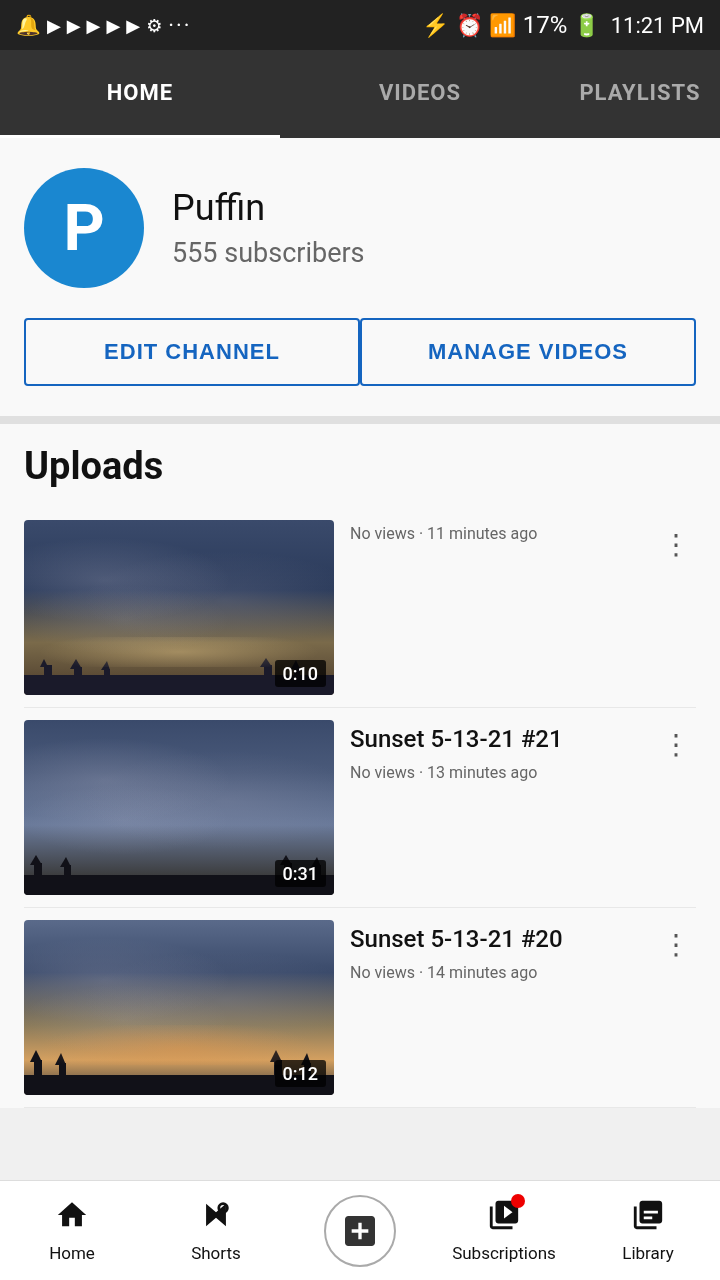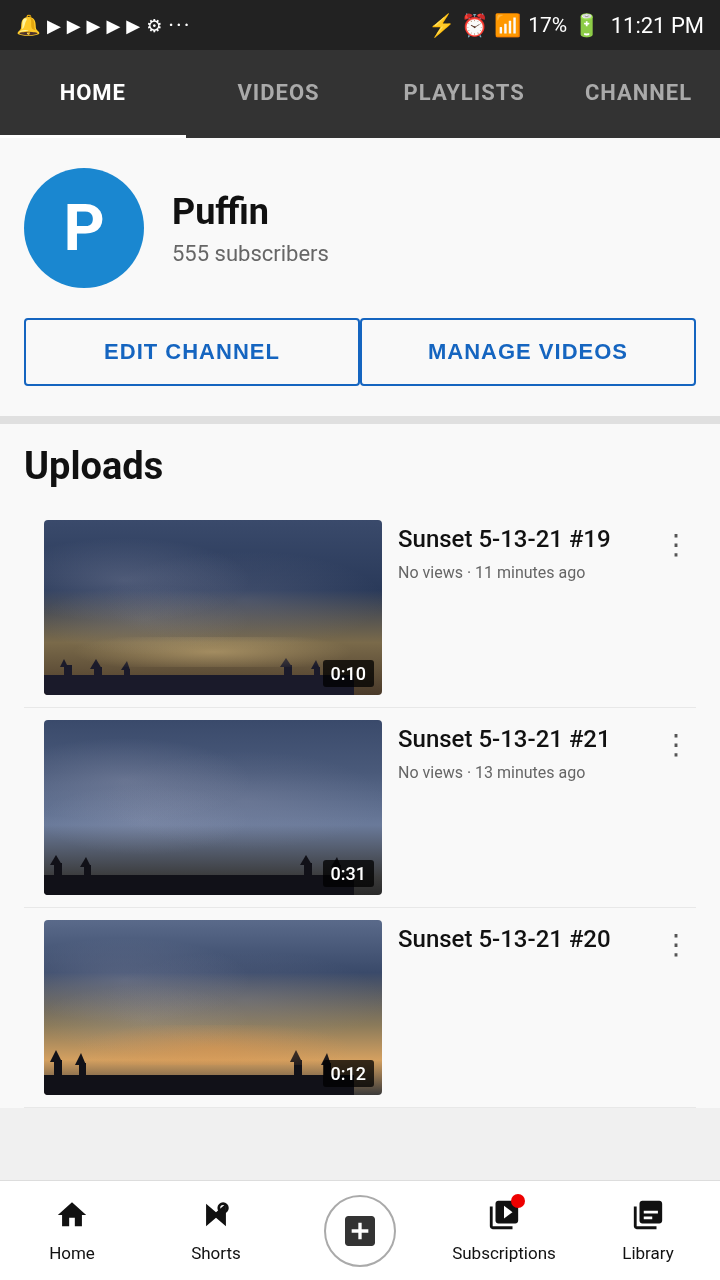"17%" span { font-size: 21px -> 24px }
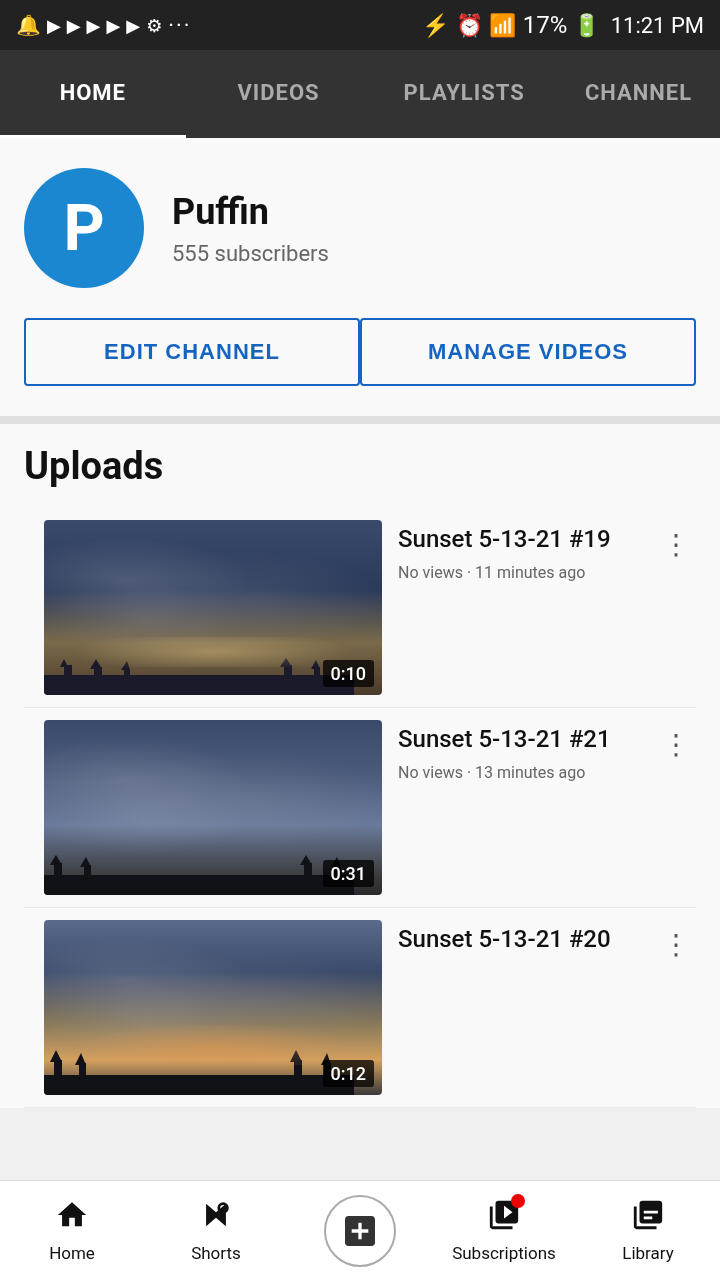"CHANNEL" div.nav-tab { html: <div> <span>CHANNEL</span> </div> -> none }
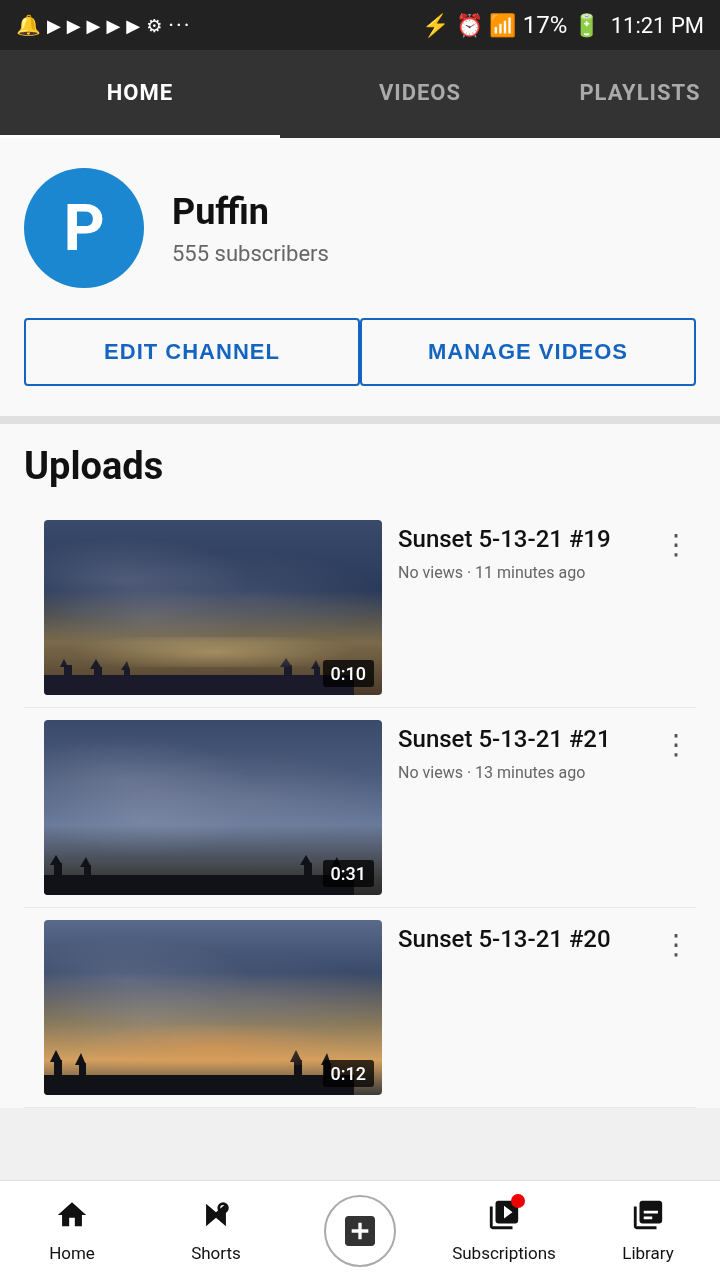"Puffin" .channel-name { font-weight: bold -> normal }
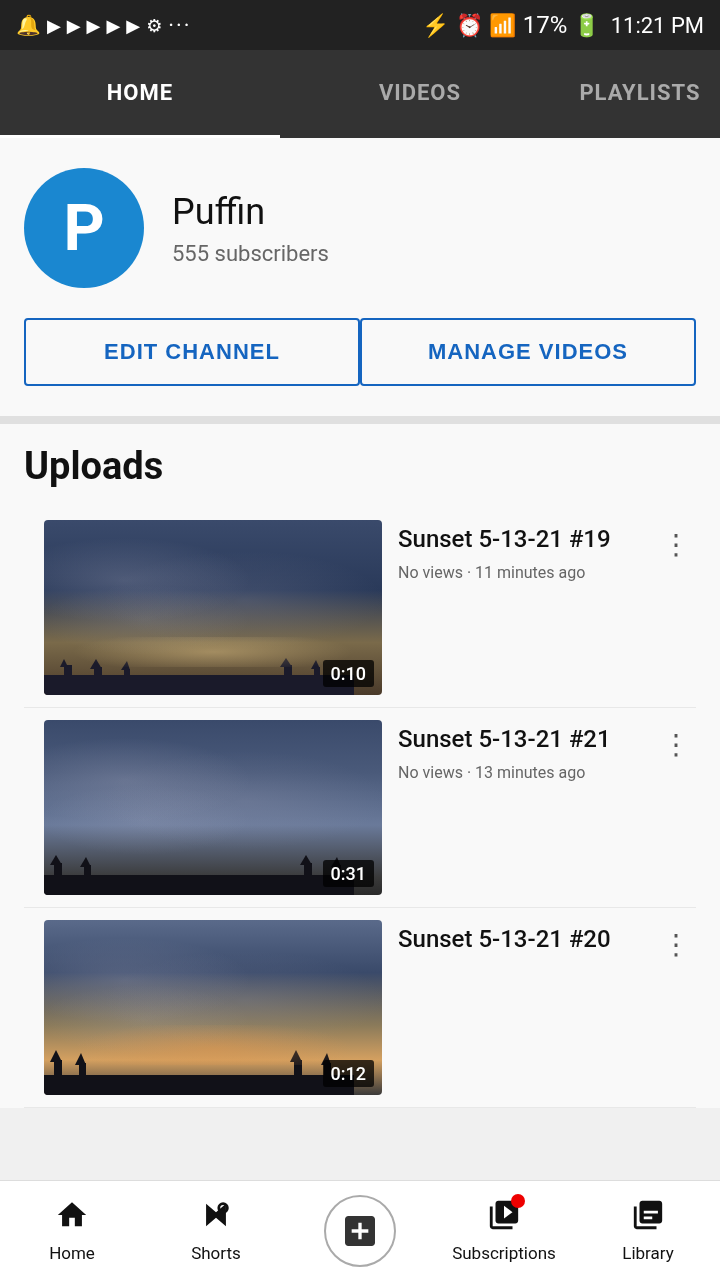"555 subscribers" .channel-subs { font-size: 22px -> 27px }
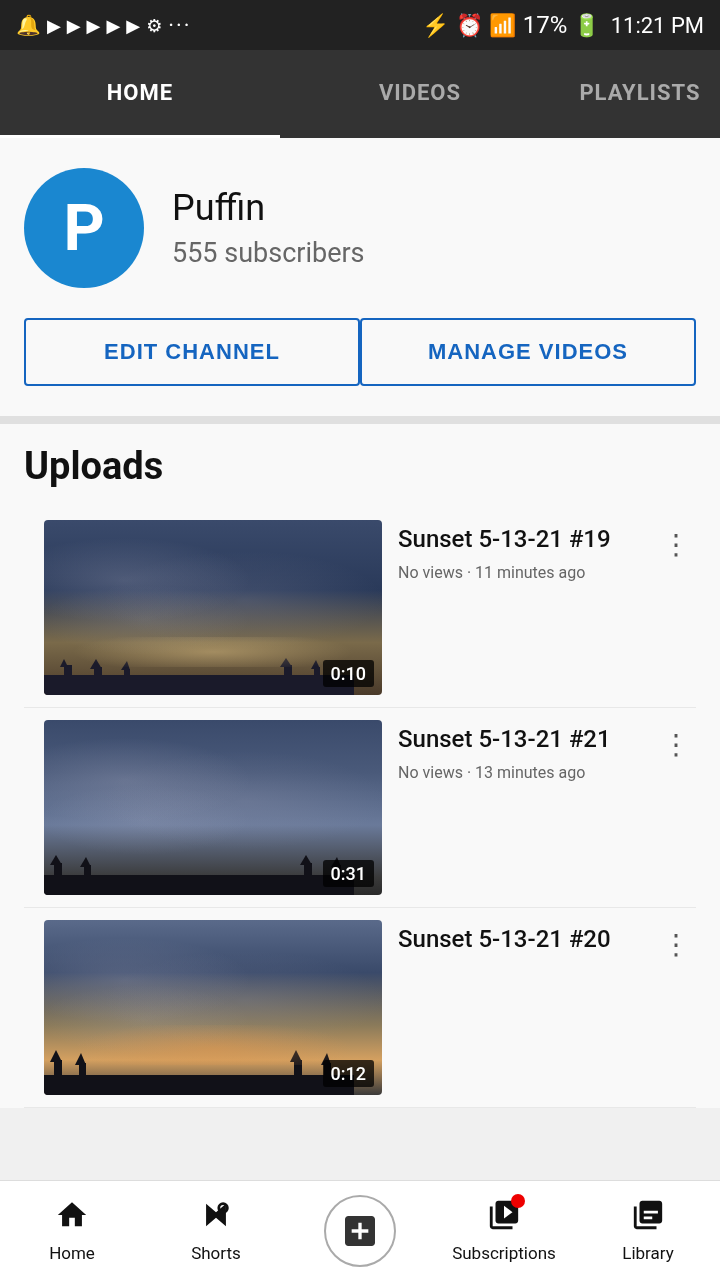"Sunset 5-13-21 #19" div.video-title { html: <div>Sunset 5-13-21 #19</div> -> none }
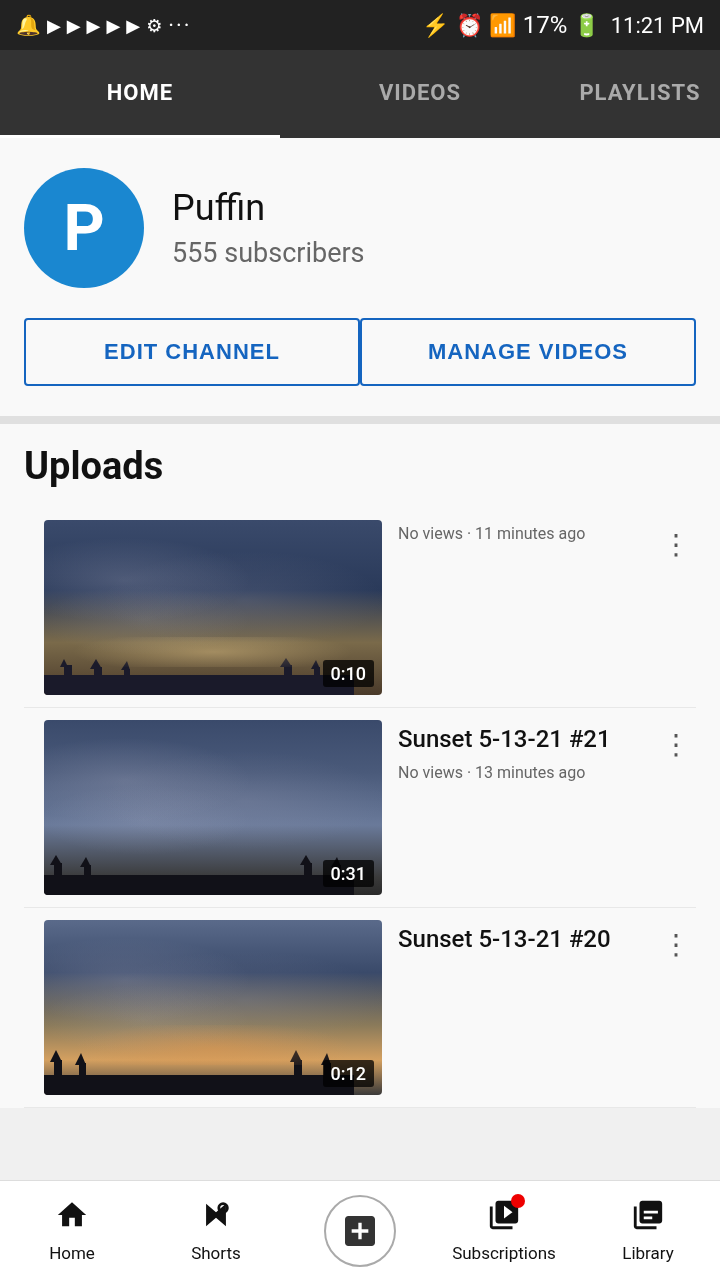"0:10" .video-thumbnail { margin-left: 20px -> none; width: 338px -> 310px }
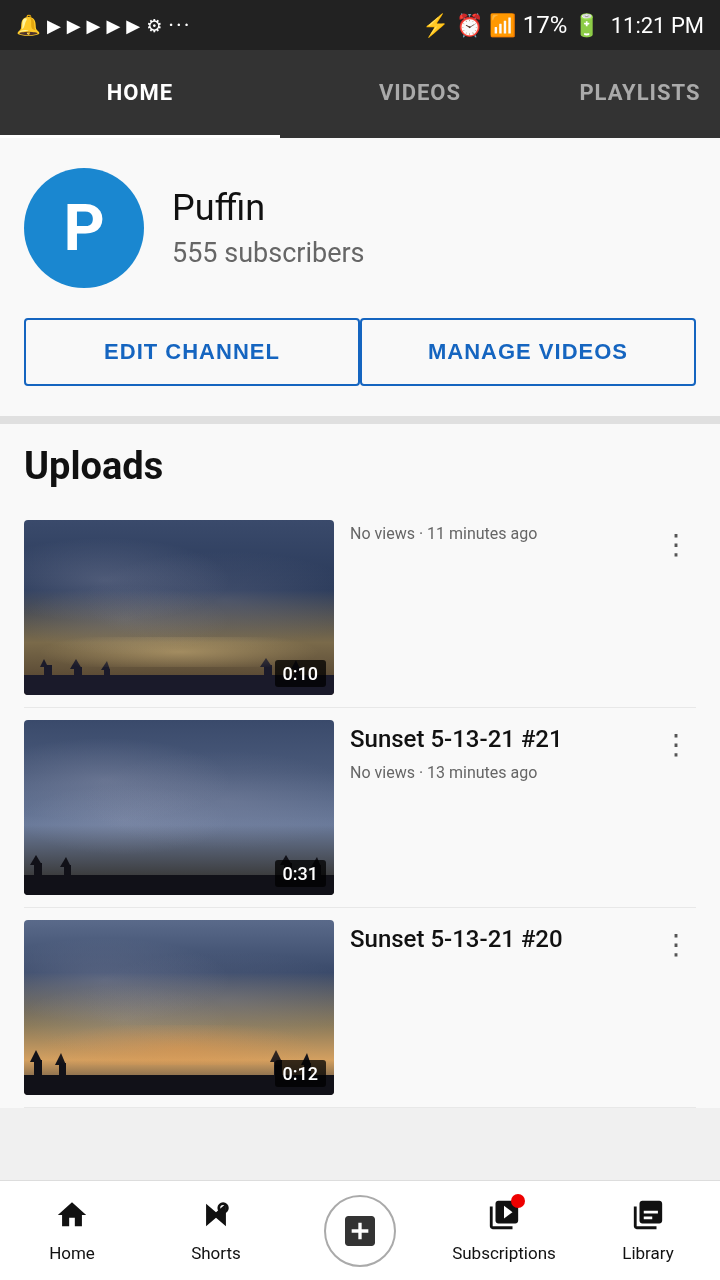"No views · 14 minutes" div.video-meta { html: none -> <div>No views · 14 minutes ago</div> }
